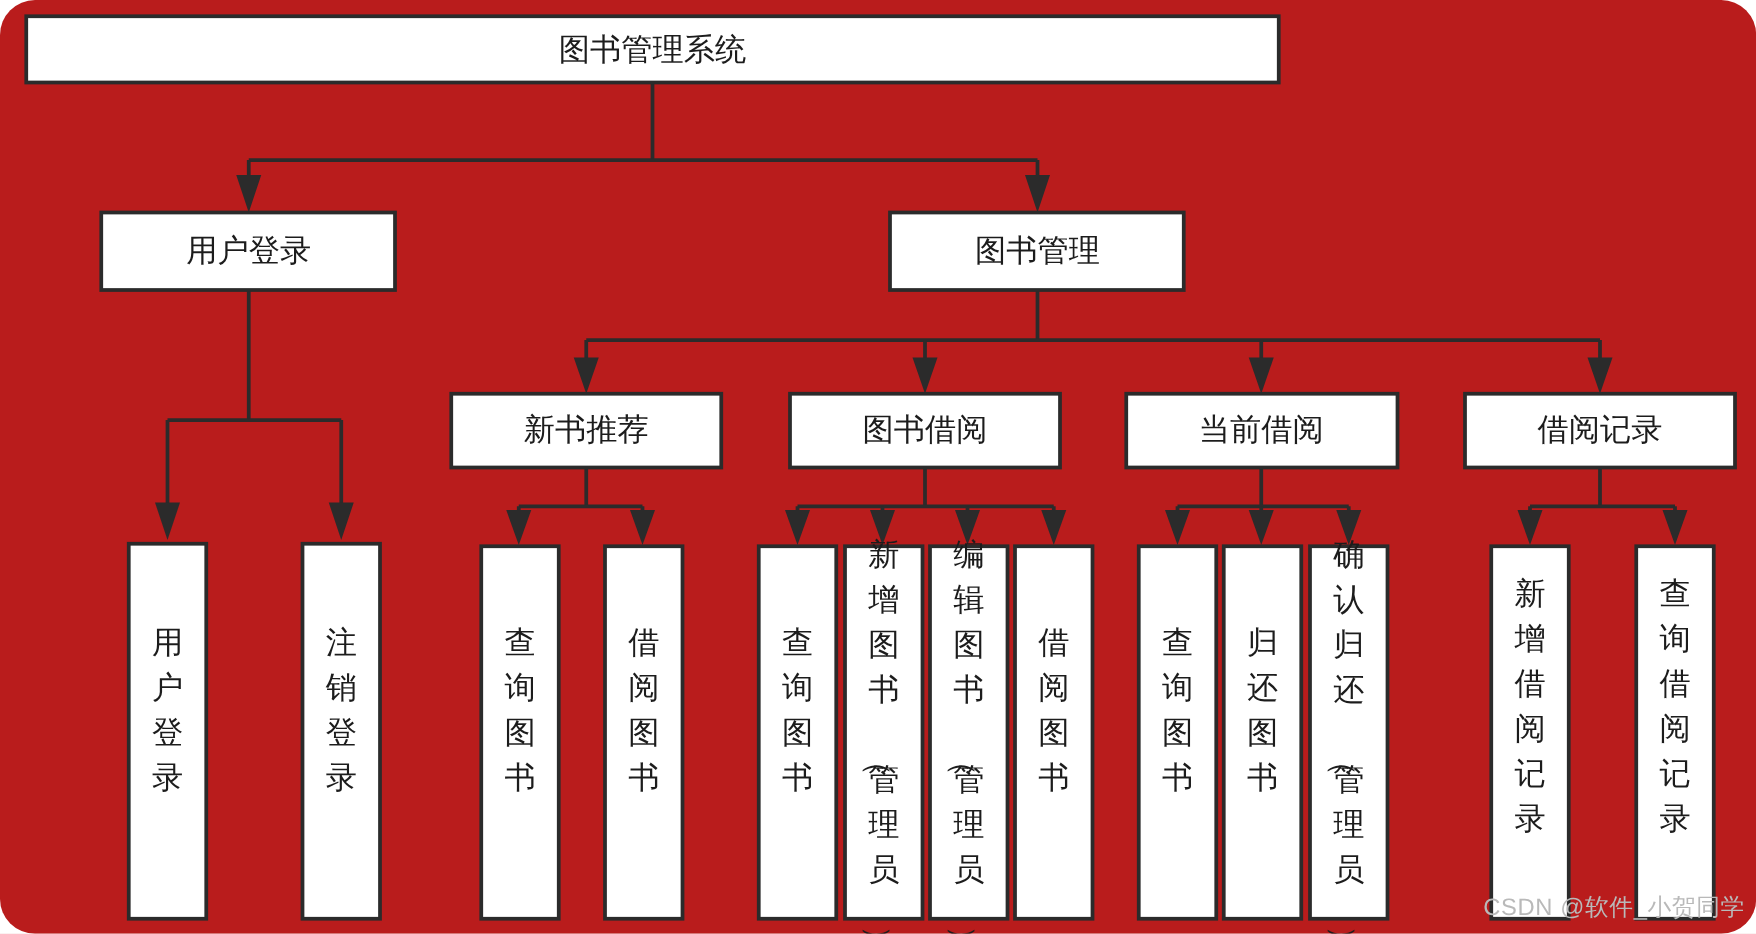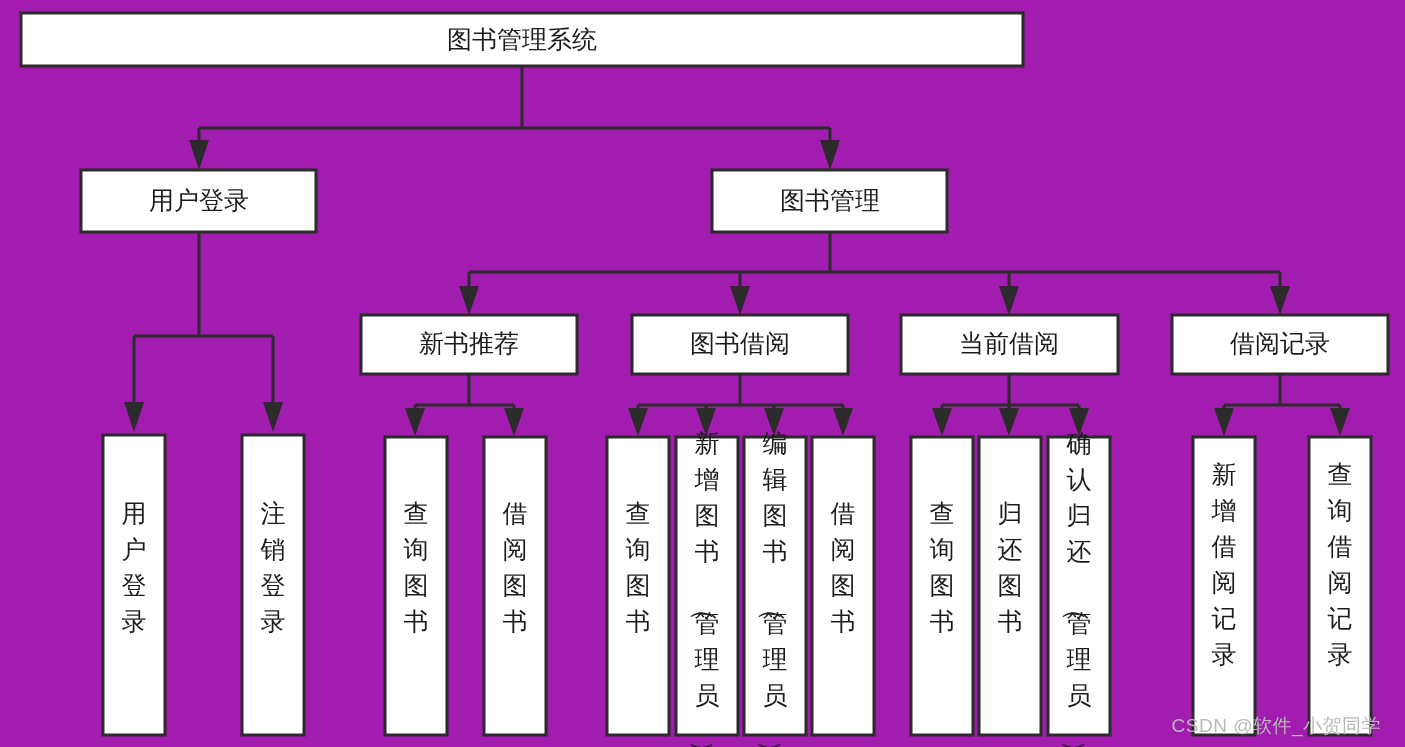"图书管理系统" #diagram-root { background: #a21caf -> #b91c1c; border-radius: none -> 28px }
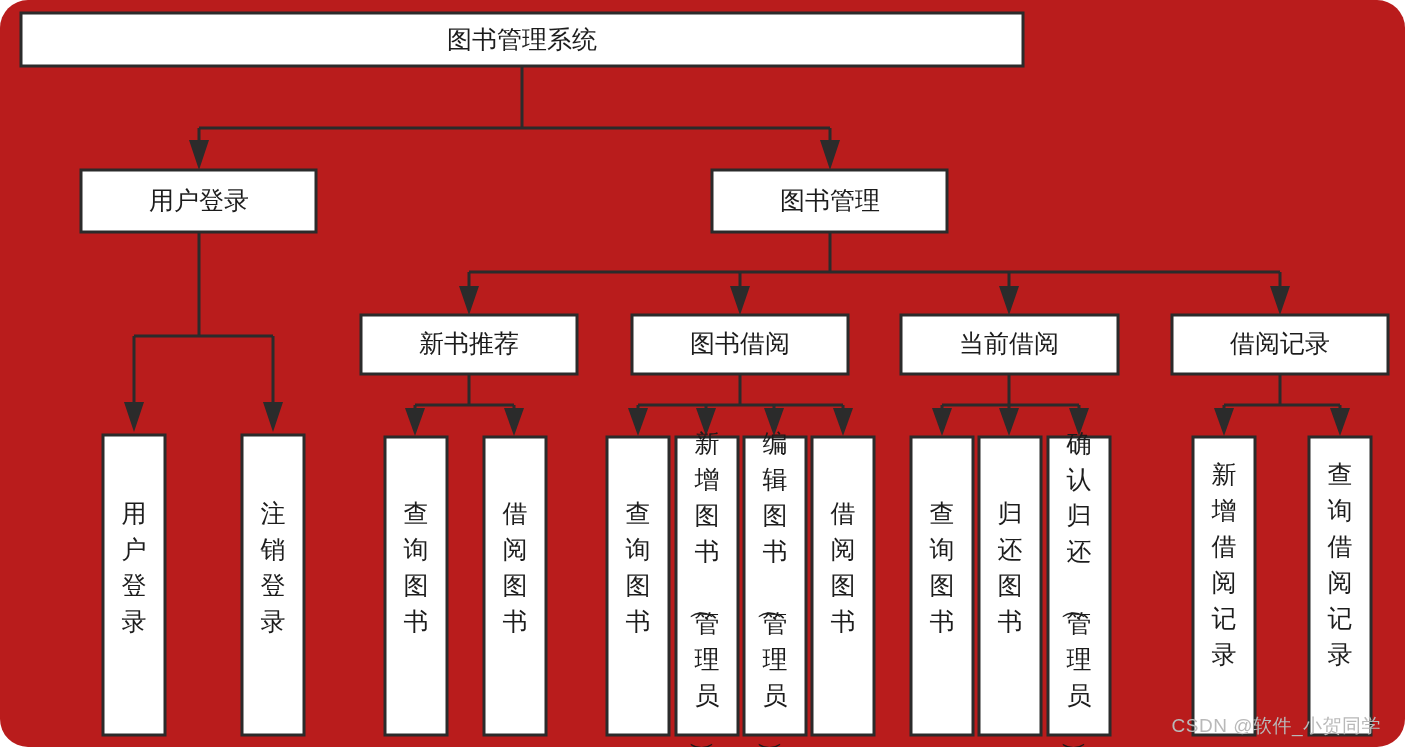"CSDN @软件_小贺同学" .watermark { right: 24px -> 9px }
